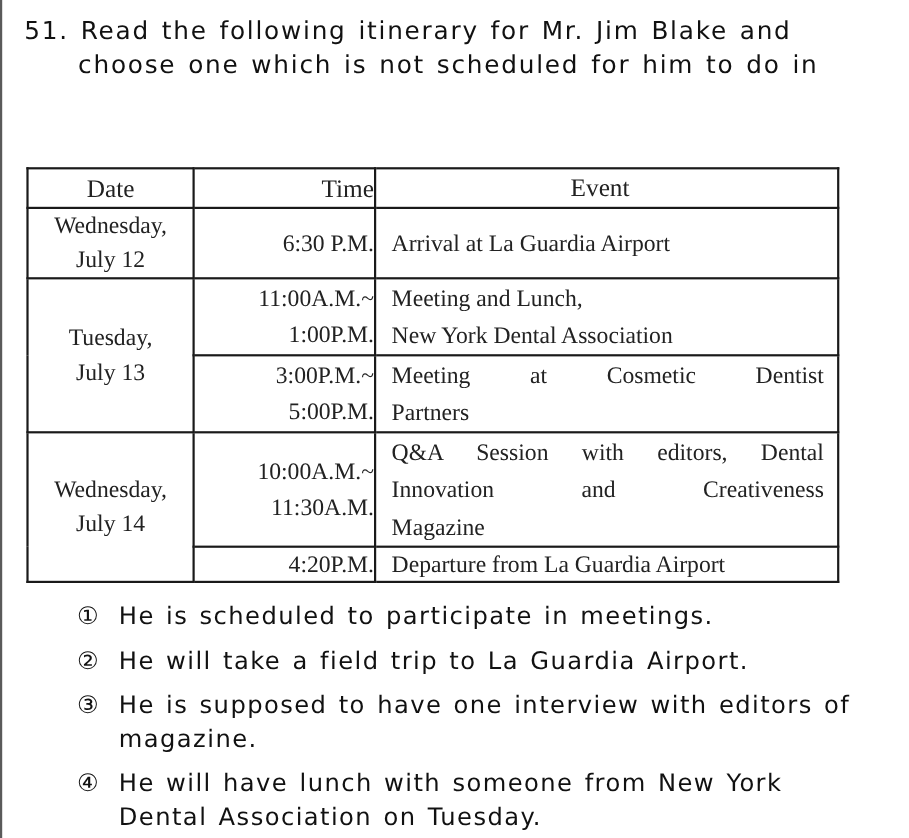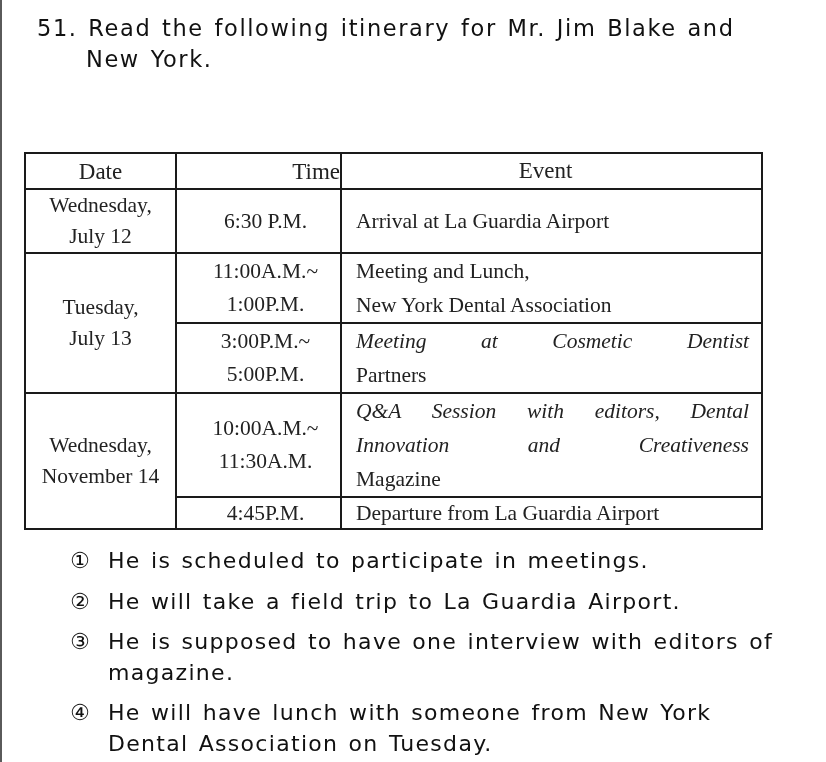"51. Read the following itinerary" .question { margin-left: 15px -> none }
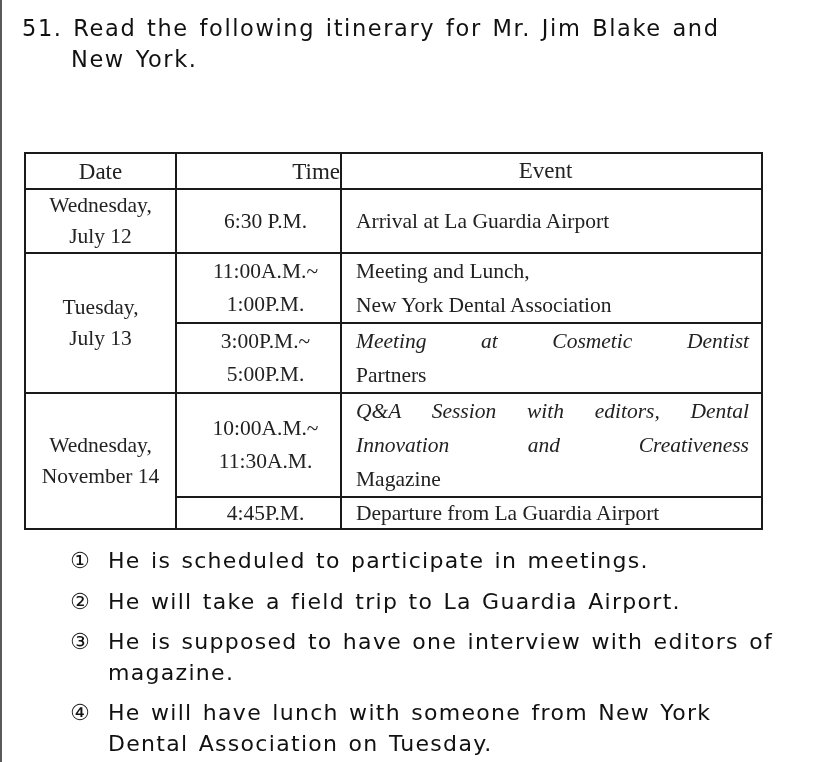"choose one which is not" div.qline { html: none -> <div>choose one which is not scheduled for him to do in</div> }
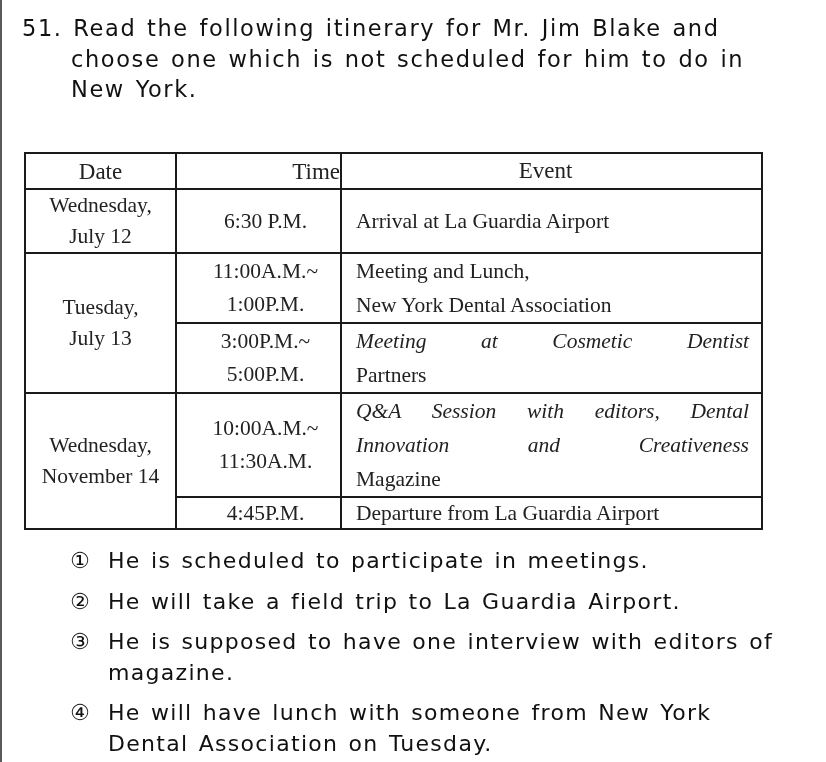"New York." div.qline { html: <div>New York.</div> -> none }
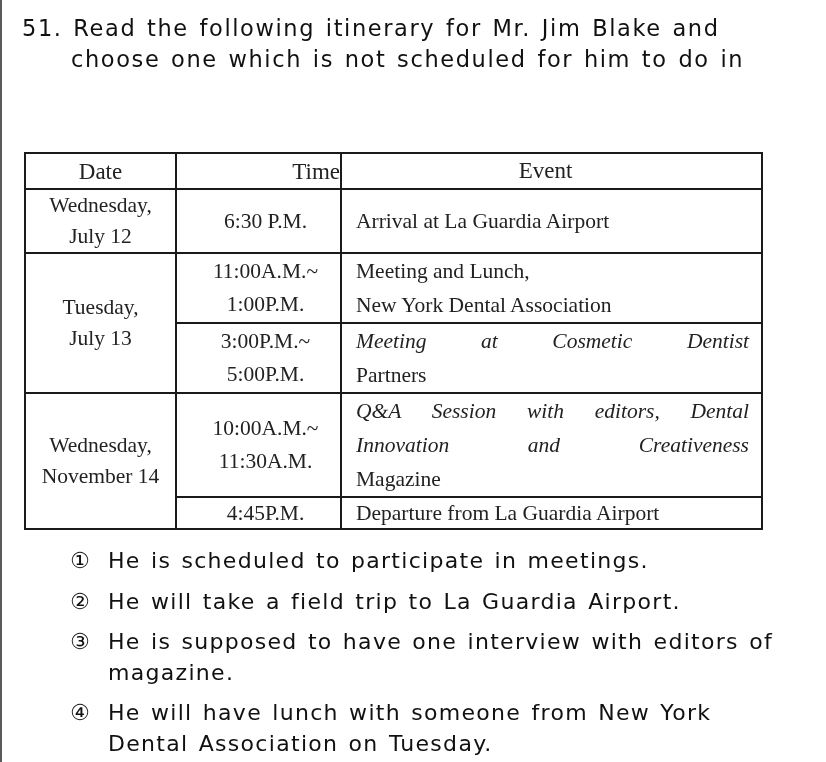"6:30 P.M." .c-time { text-align: center -> right }
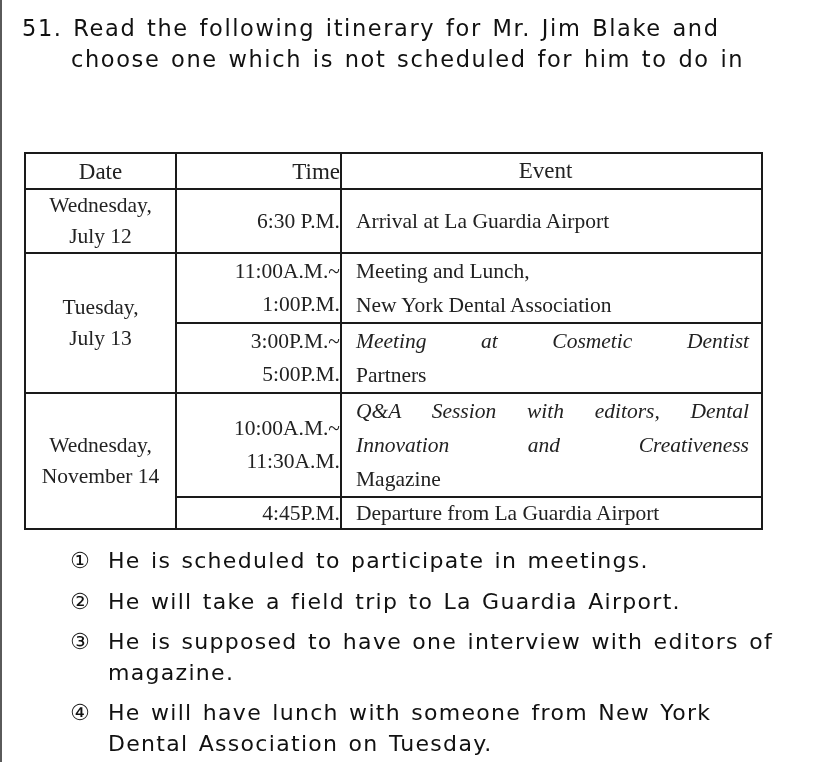"Meeting at Cosmetic Dentist" .just { font-style: italic -> none }
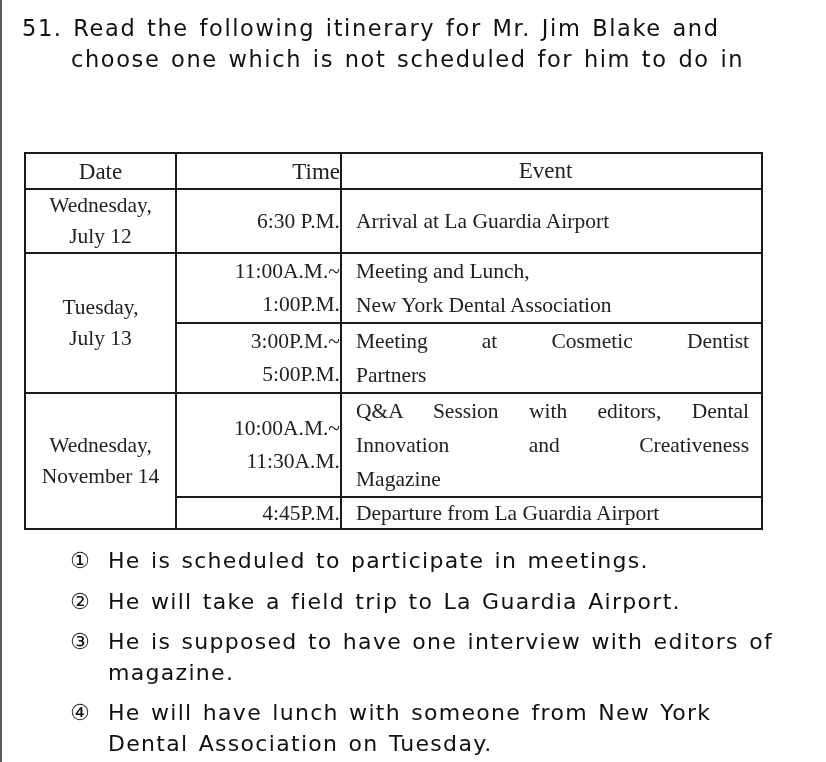"November 14" span.evt-line { text: November -> July }
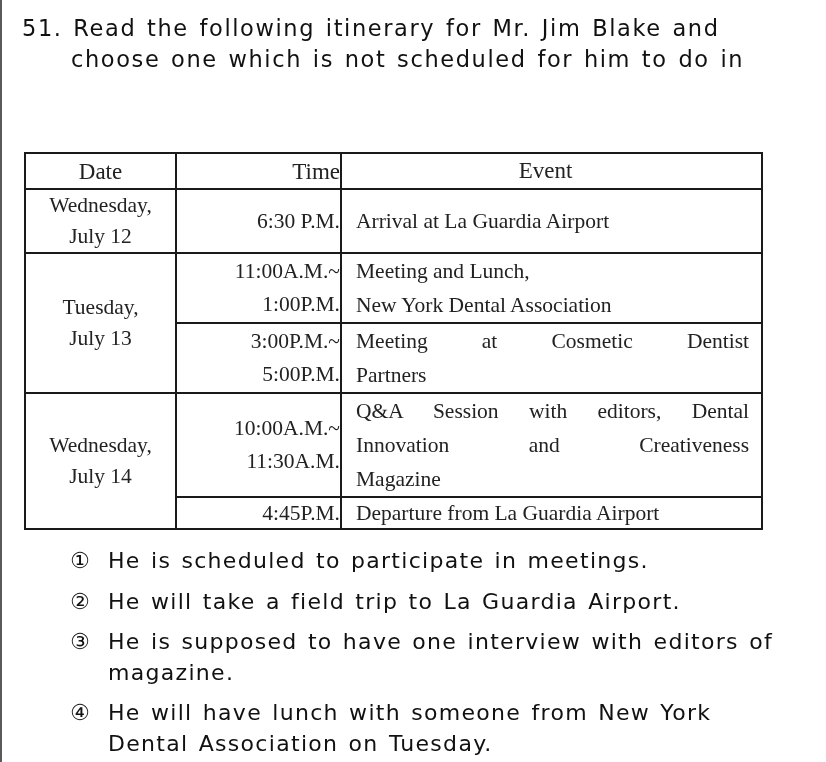"4:45P.M." span.evt-line { text: 4:45P.M -> 4:20P.M }
